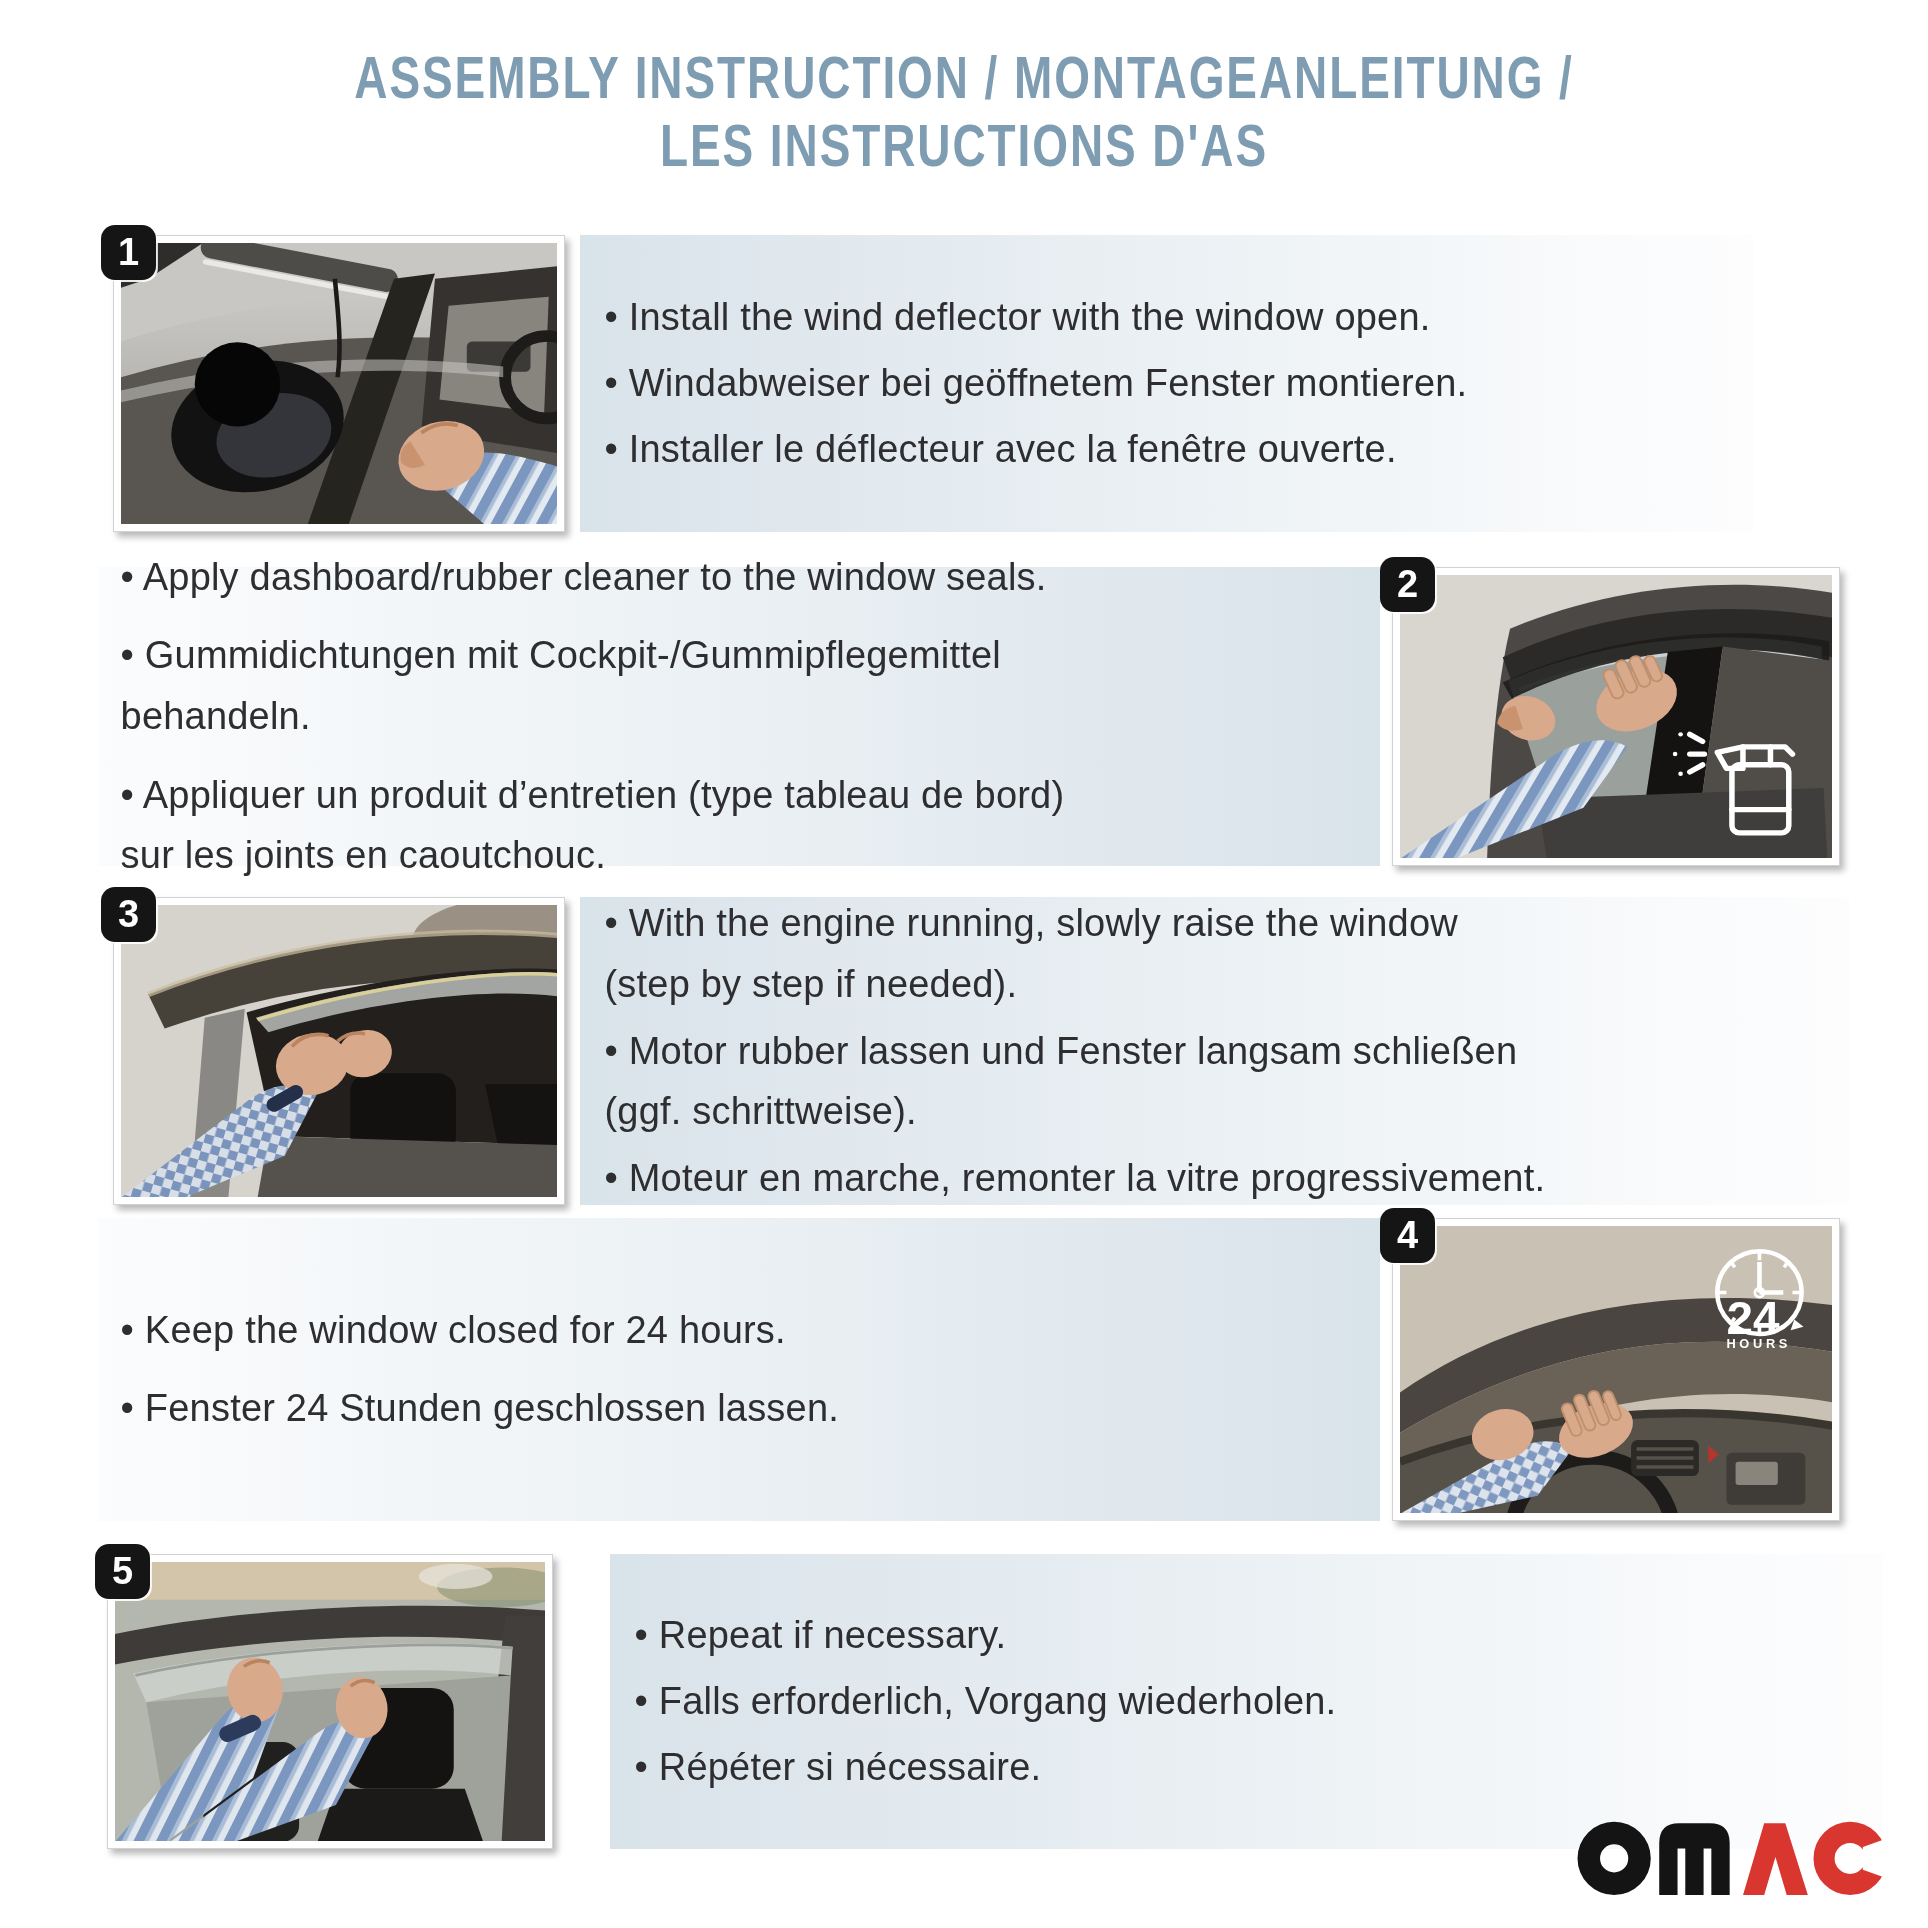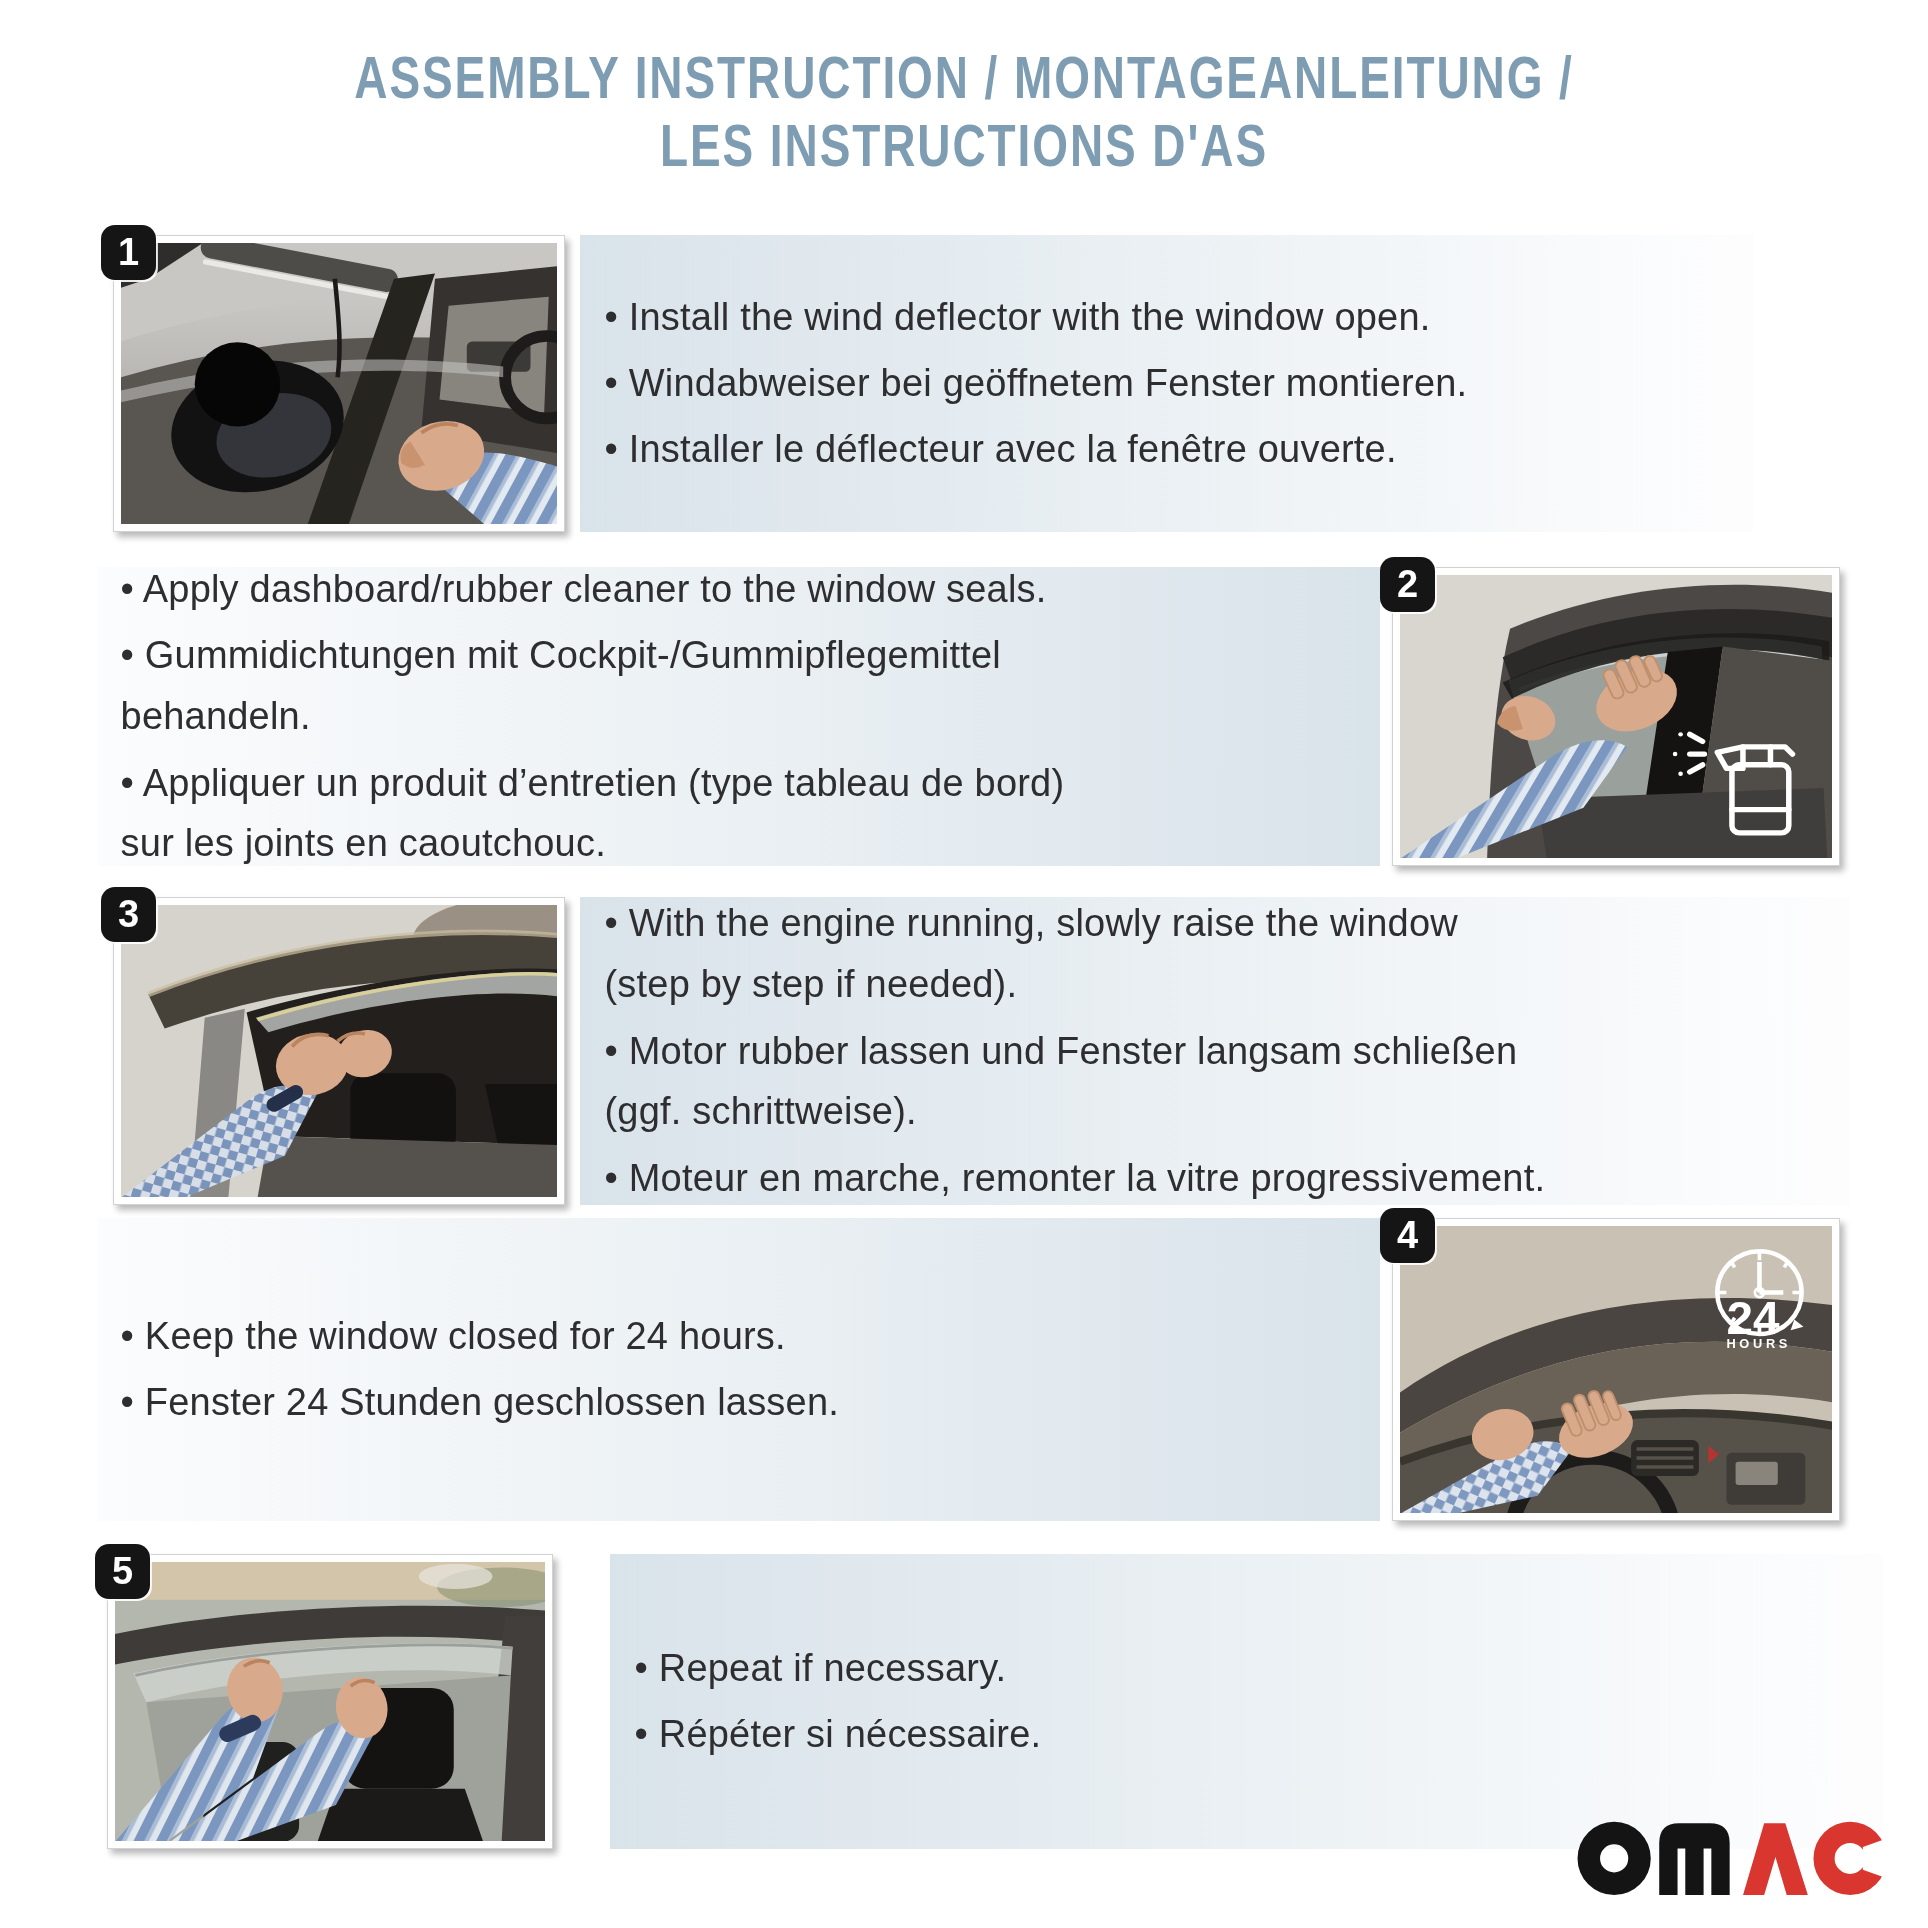"• Apply dashboard/rubber cleaner to" .box-left { gap: none -> 12px }
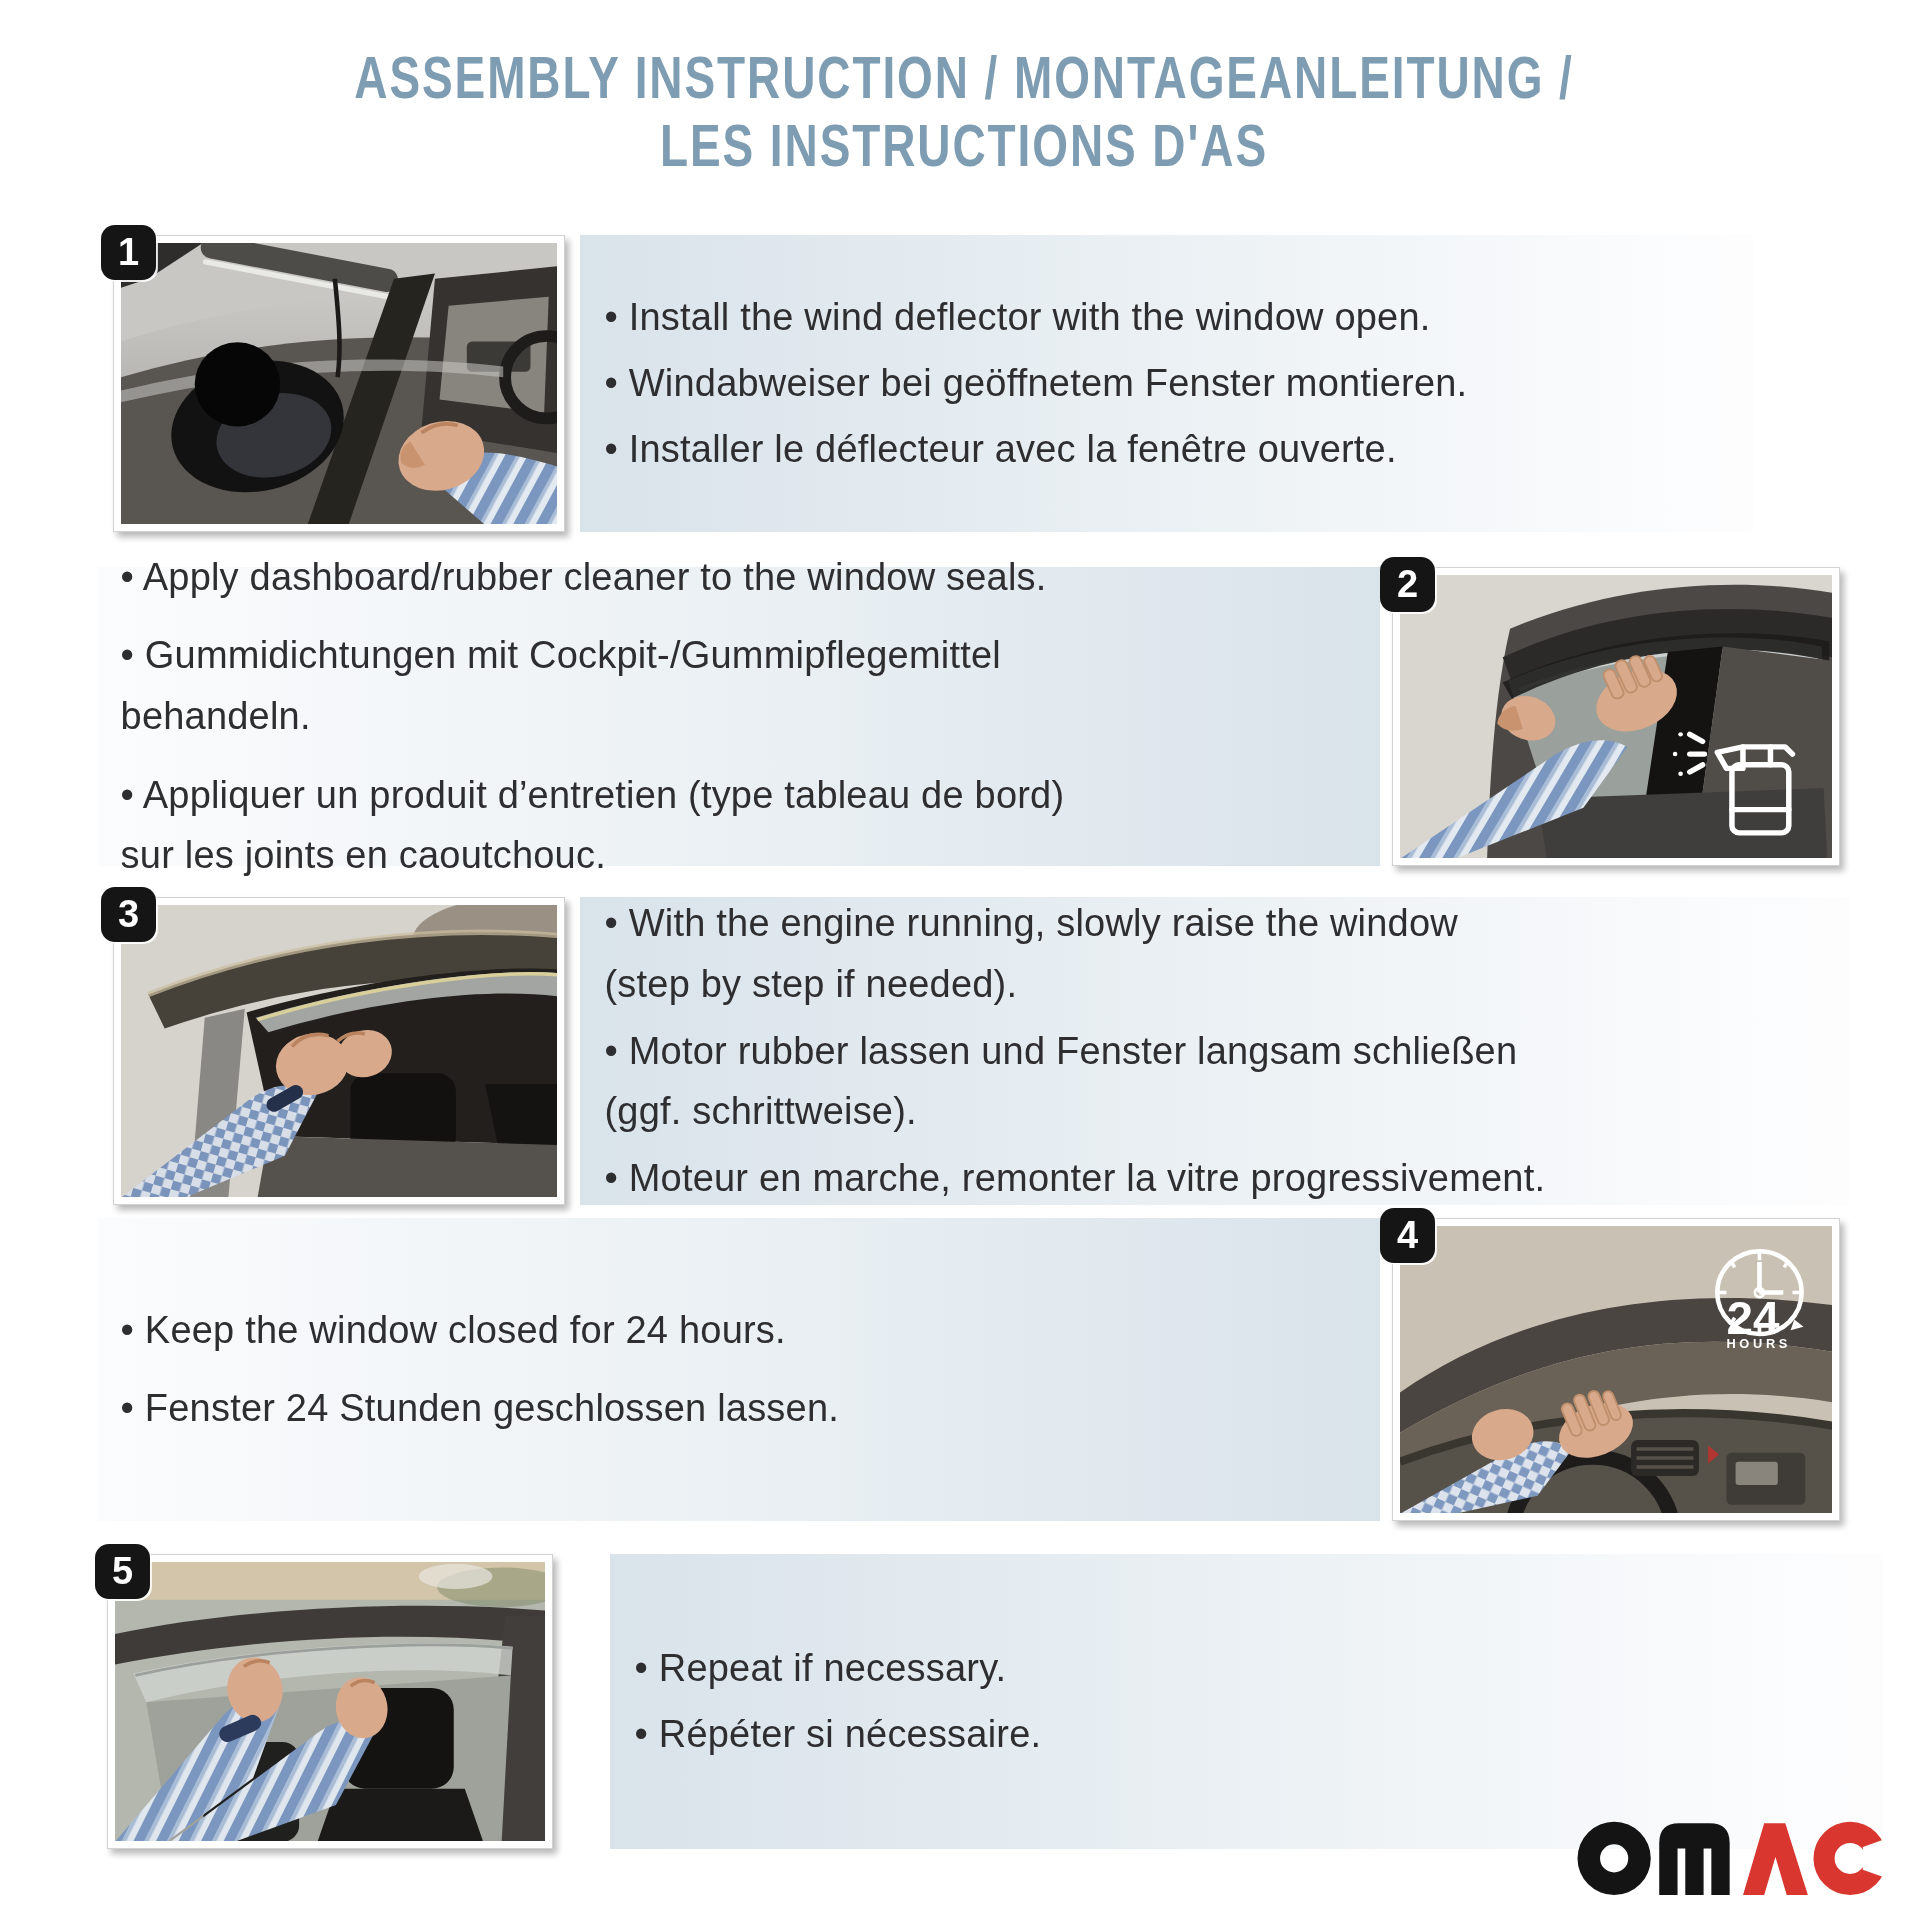"• Falls erforderlich, Vorgang" p { html: none -> <p>• Falls erforderlich, Vorgang wiederholen.</p> }
